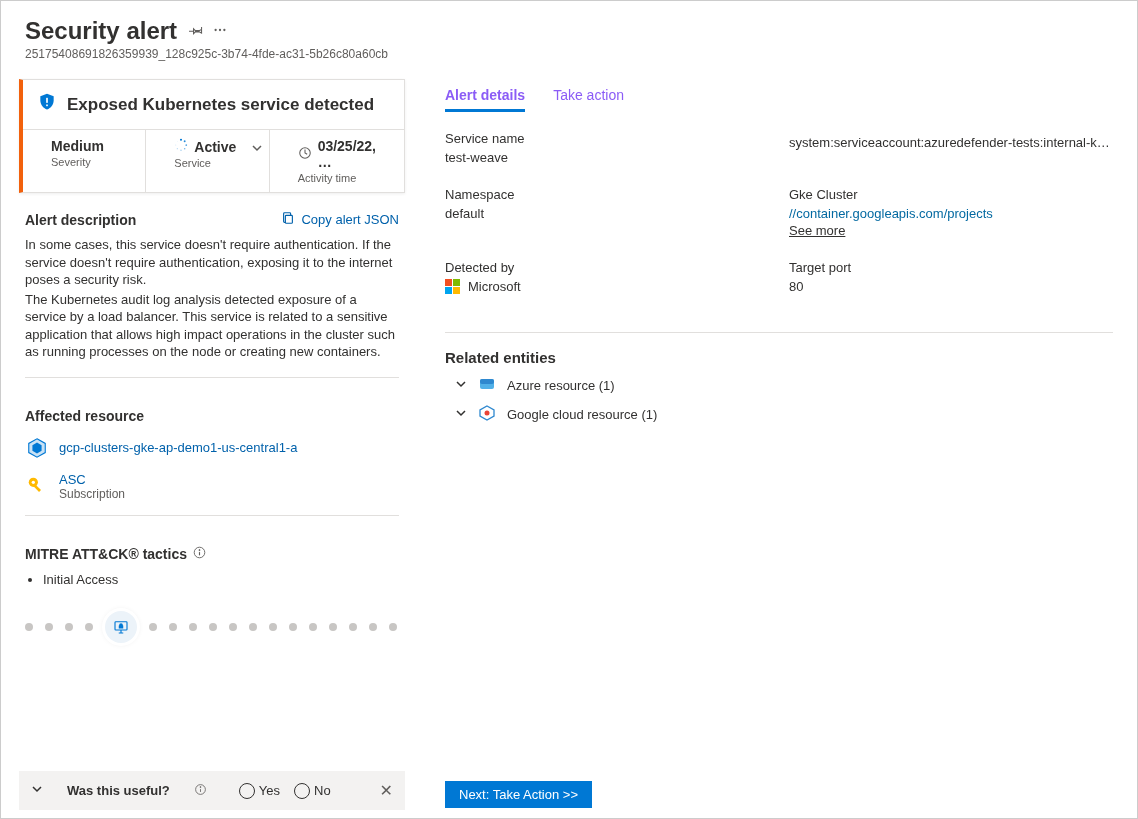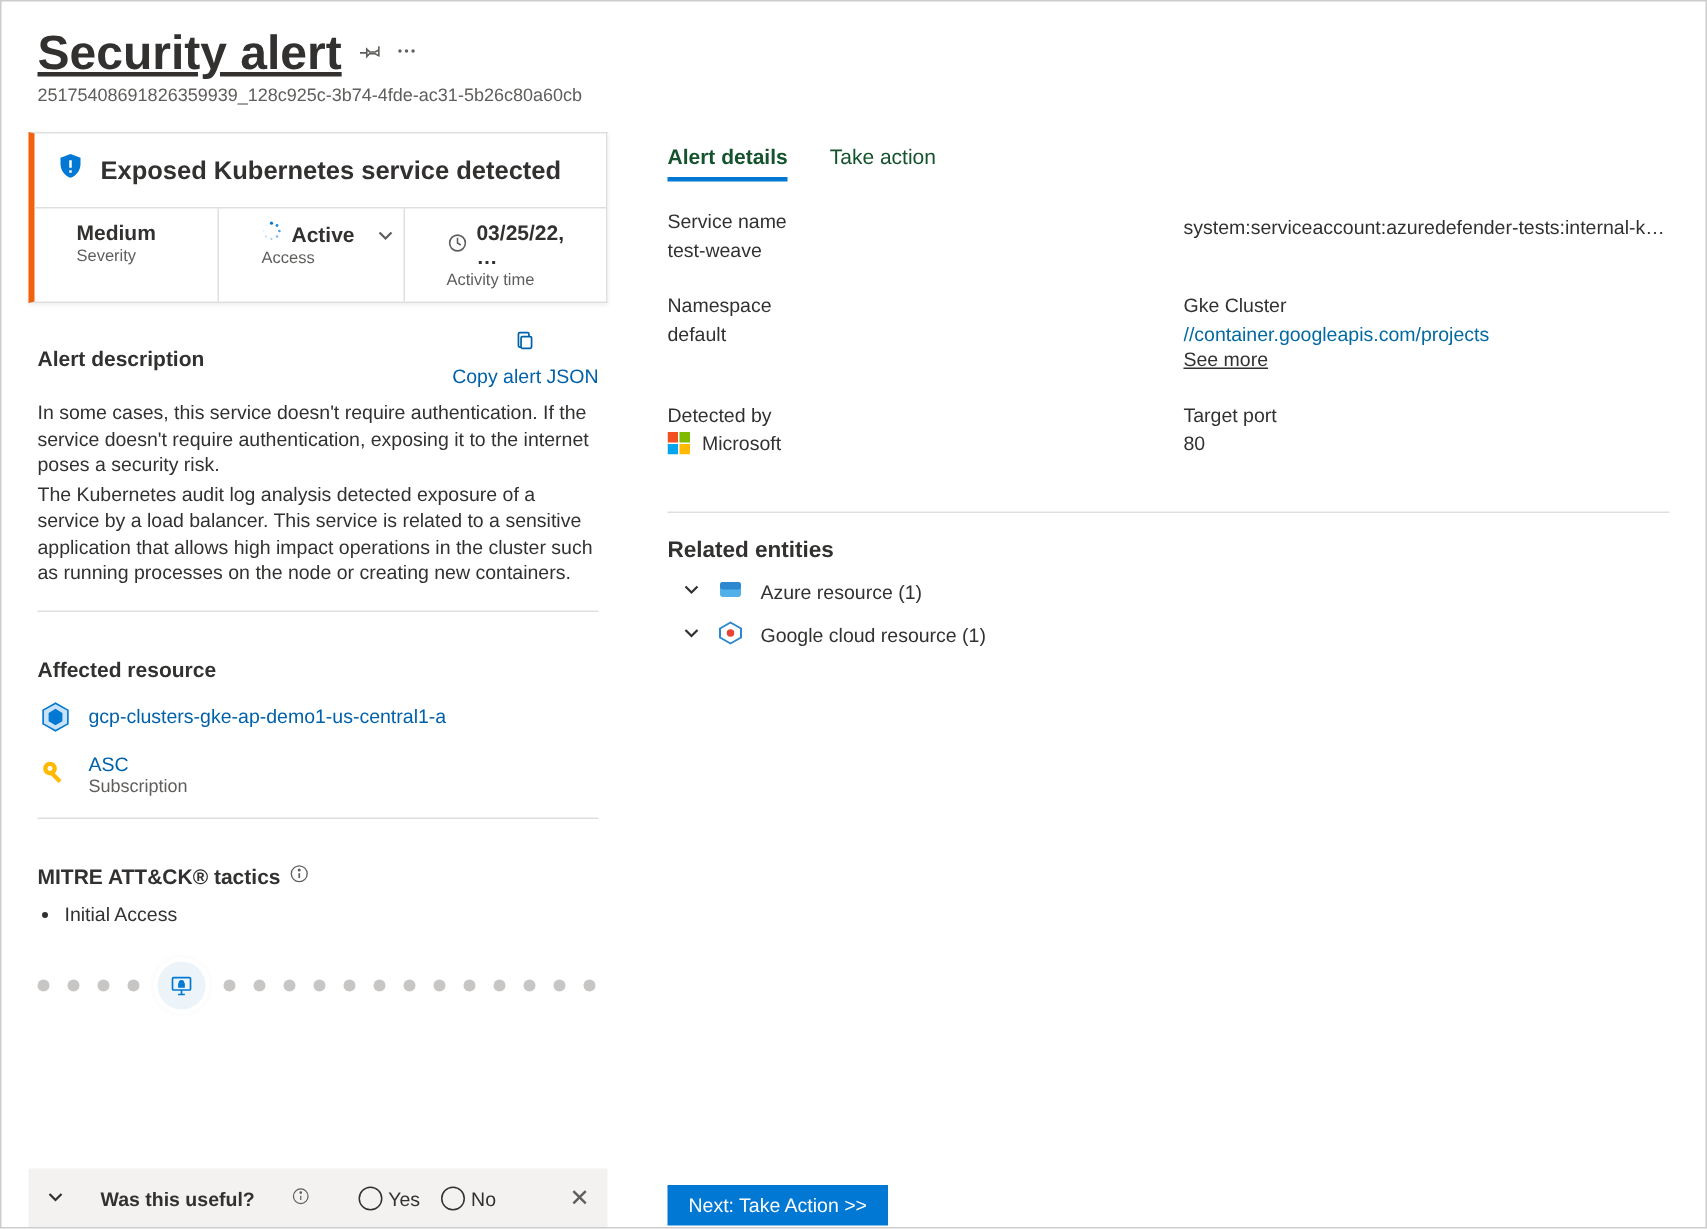"Security alert" .header-title { font-size: 32px -> 24px; text-decoration: underline -> none }
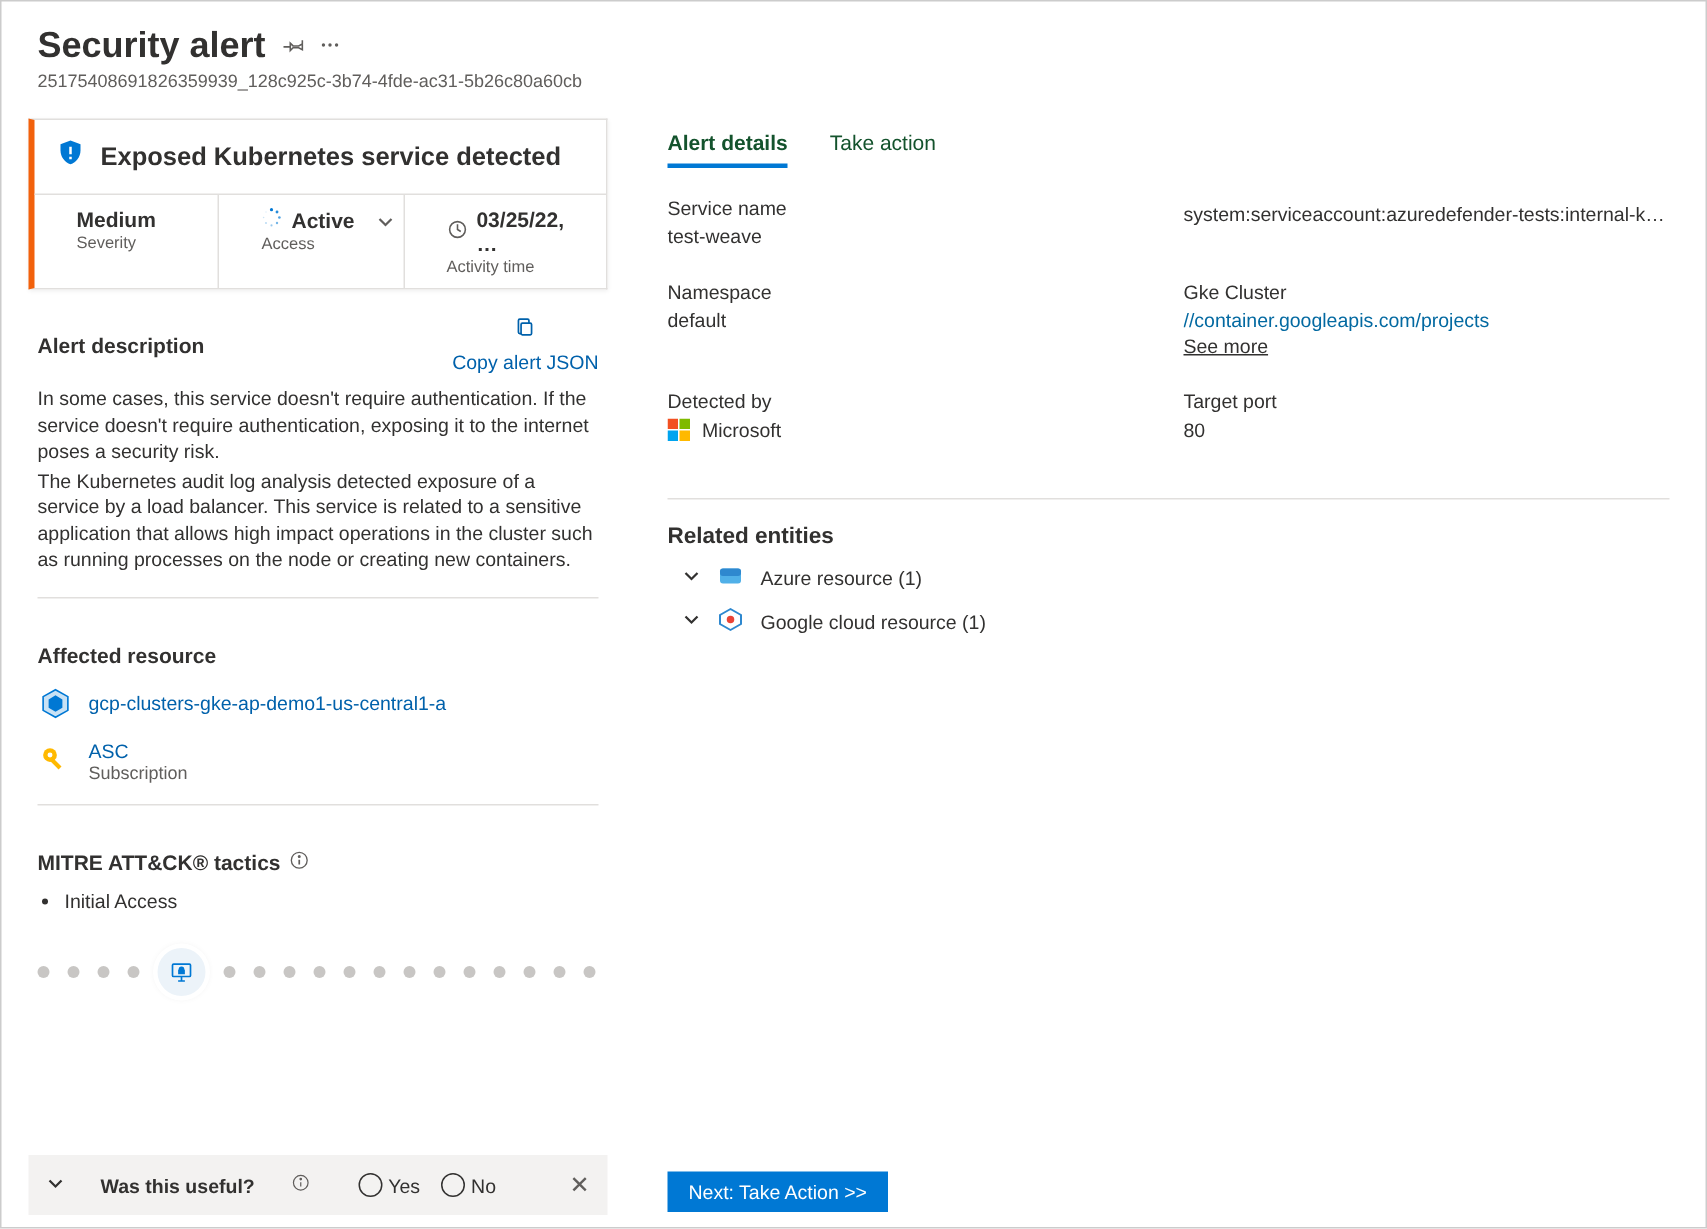"Alert details" .tab { color: #14532d -> #8b5cf6 }
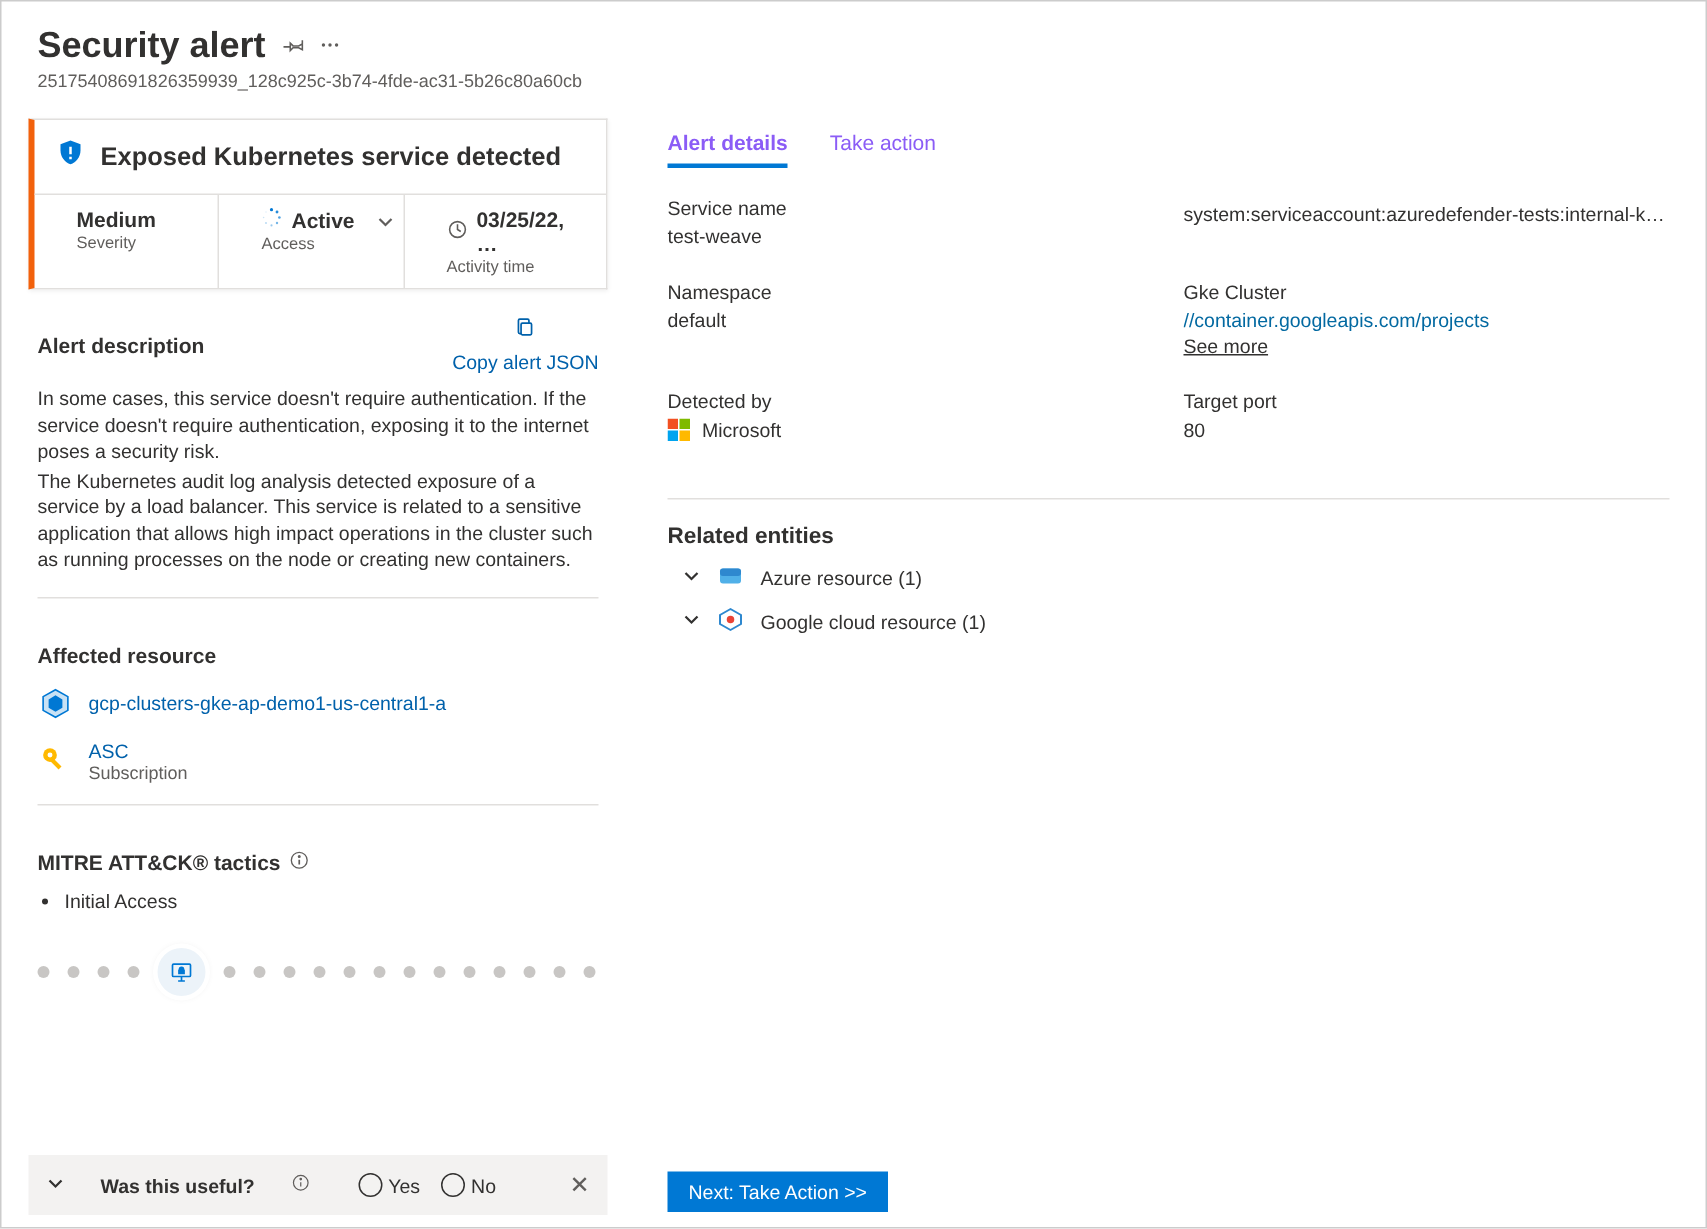"Access" div.meta-label { text: Access -> Service }
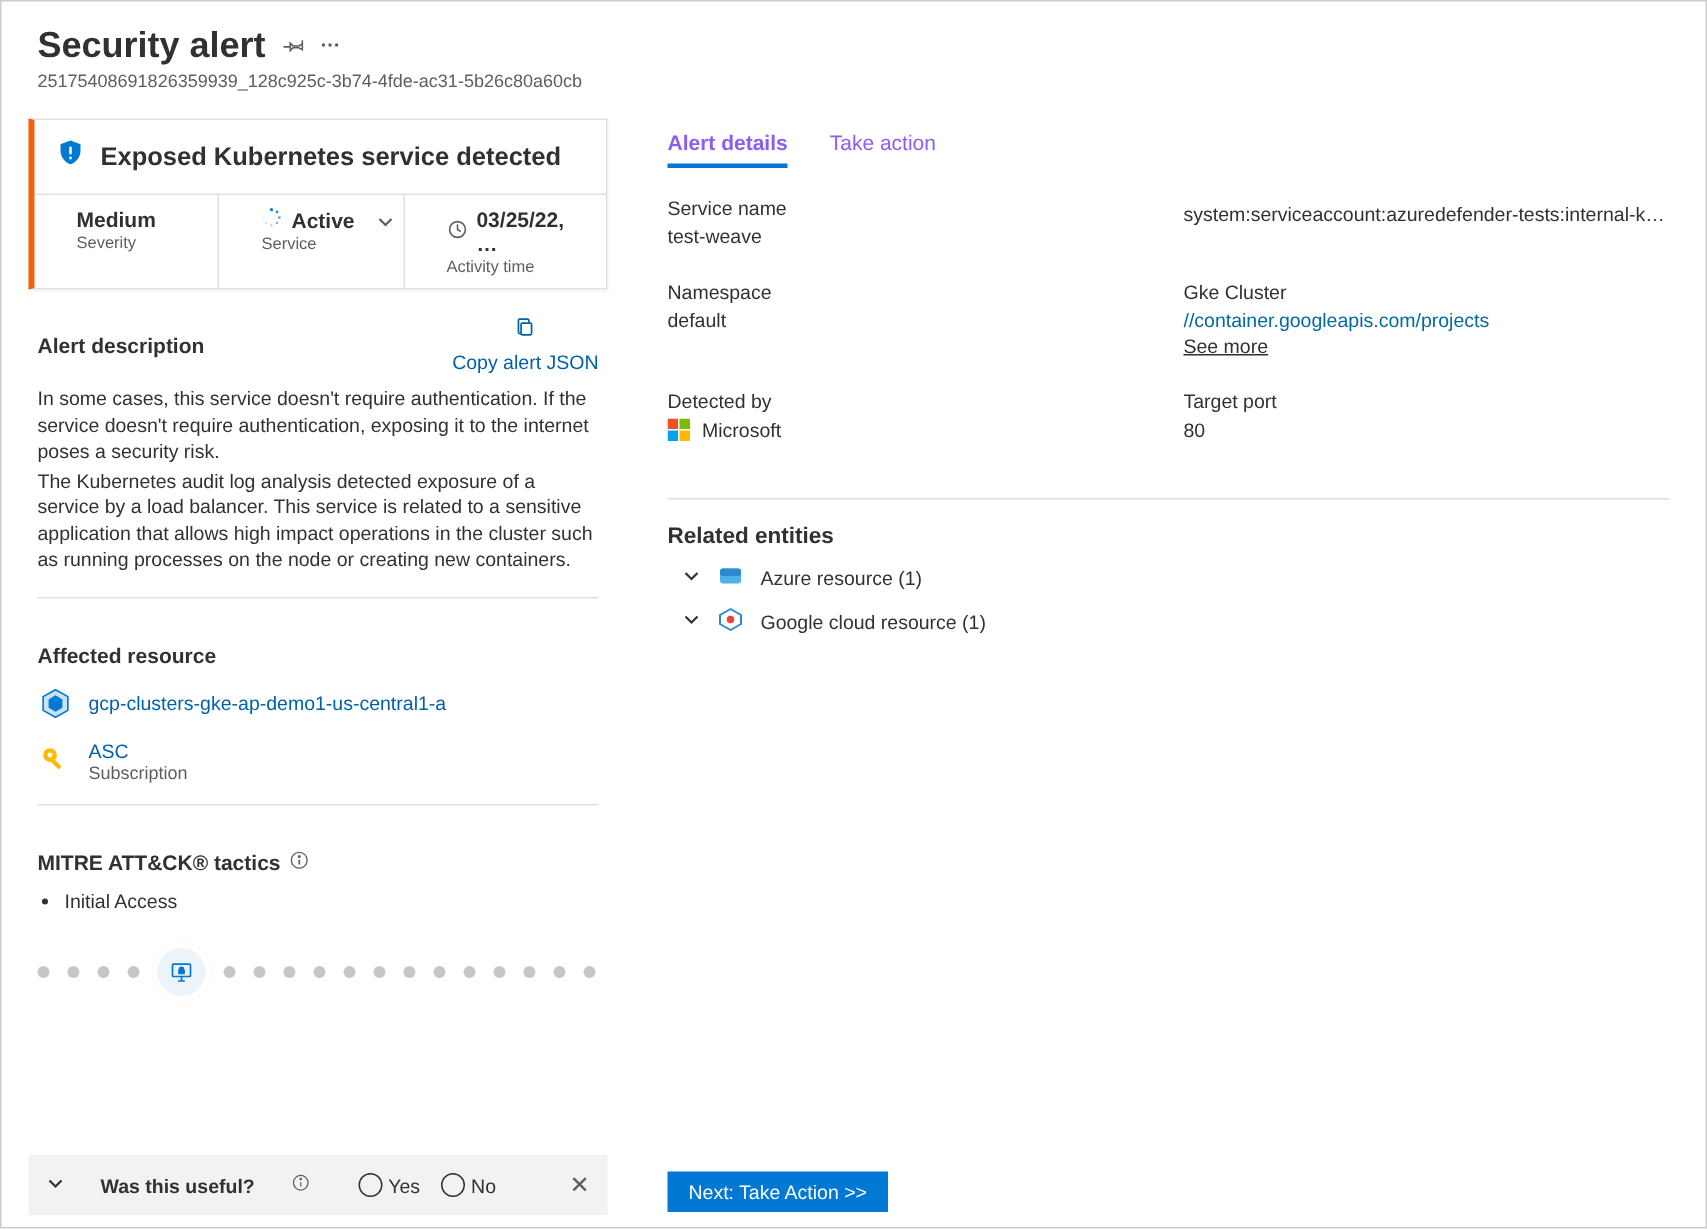"Copy alert JSON" .copy-json { flex-direction: column -> none }
